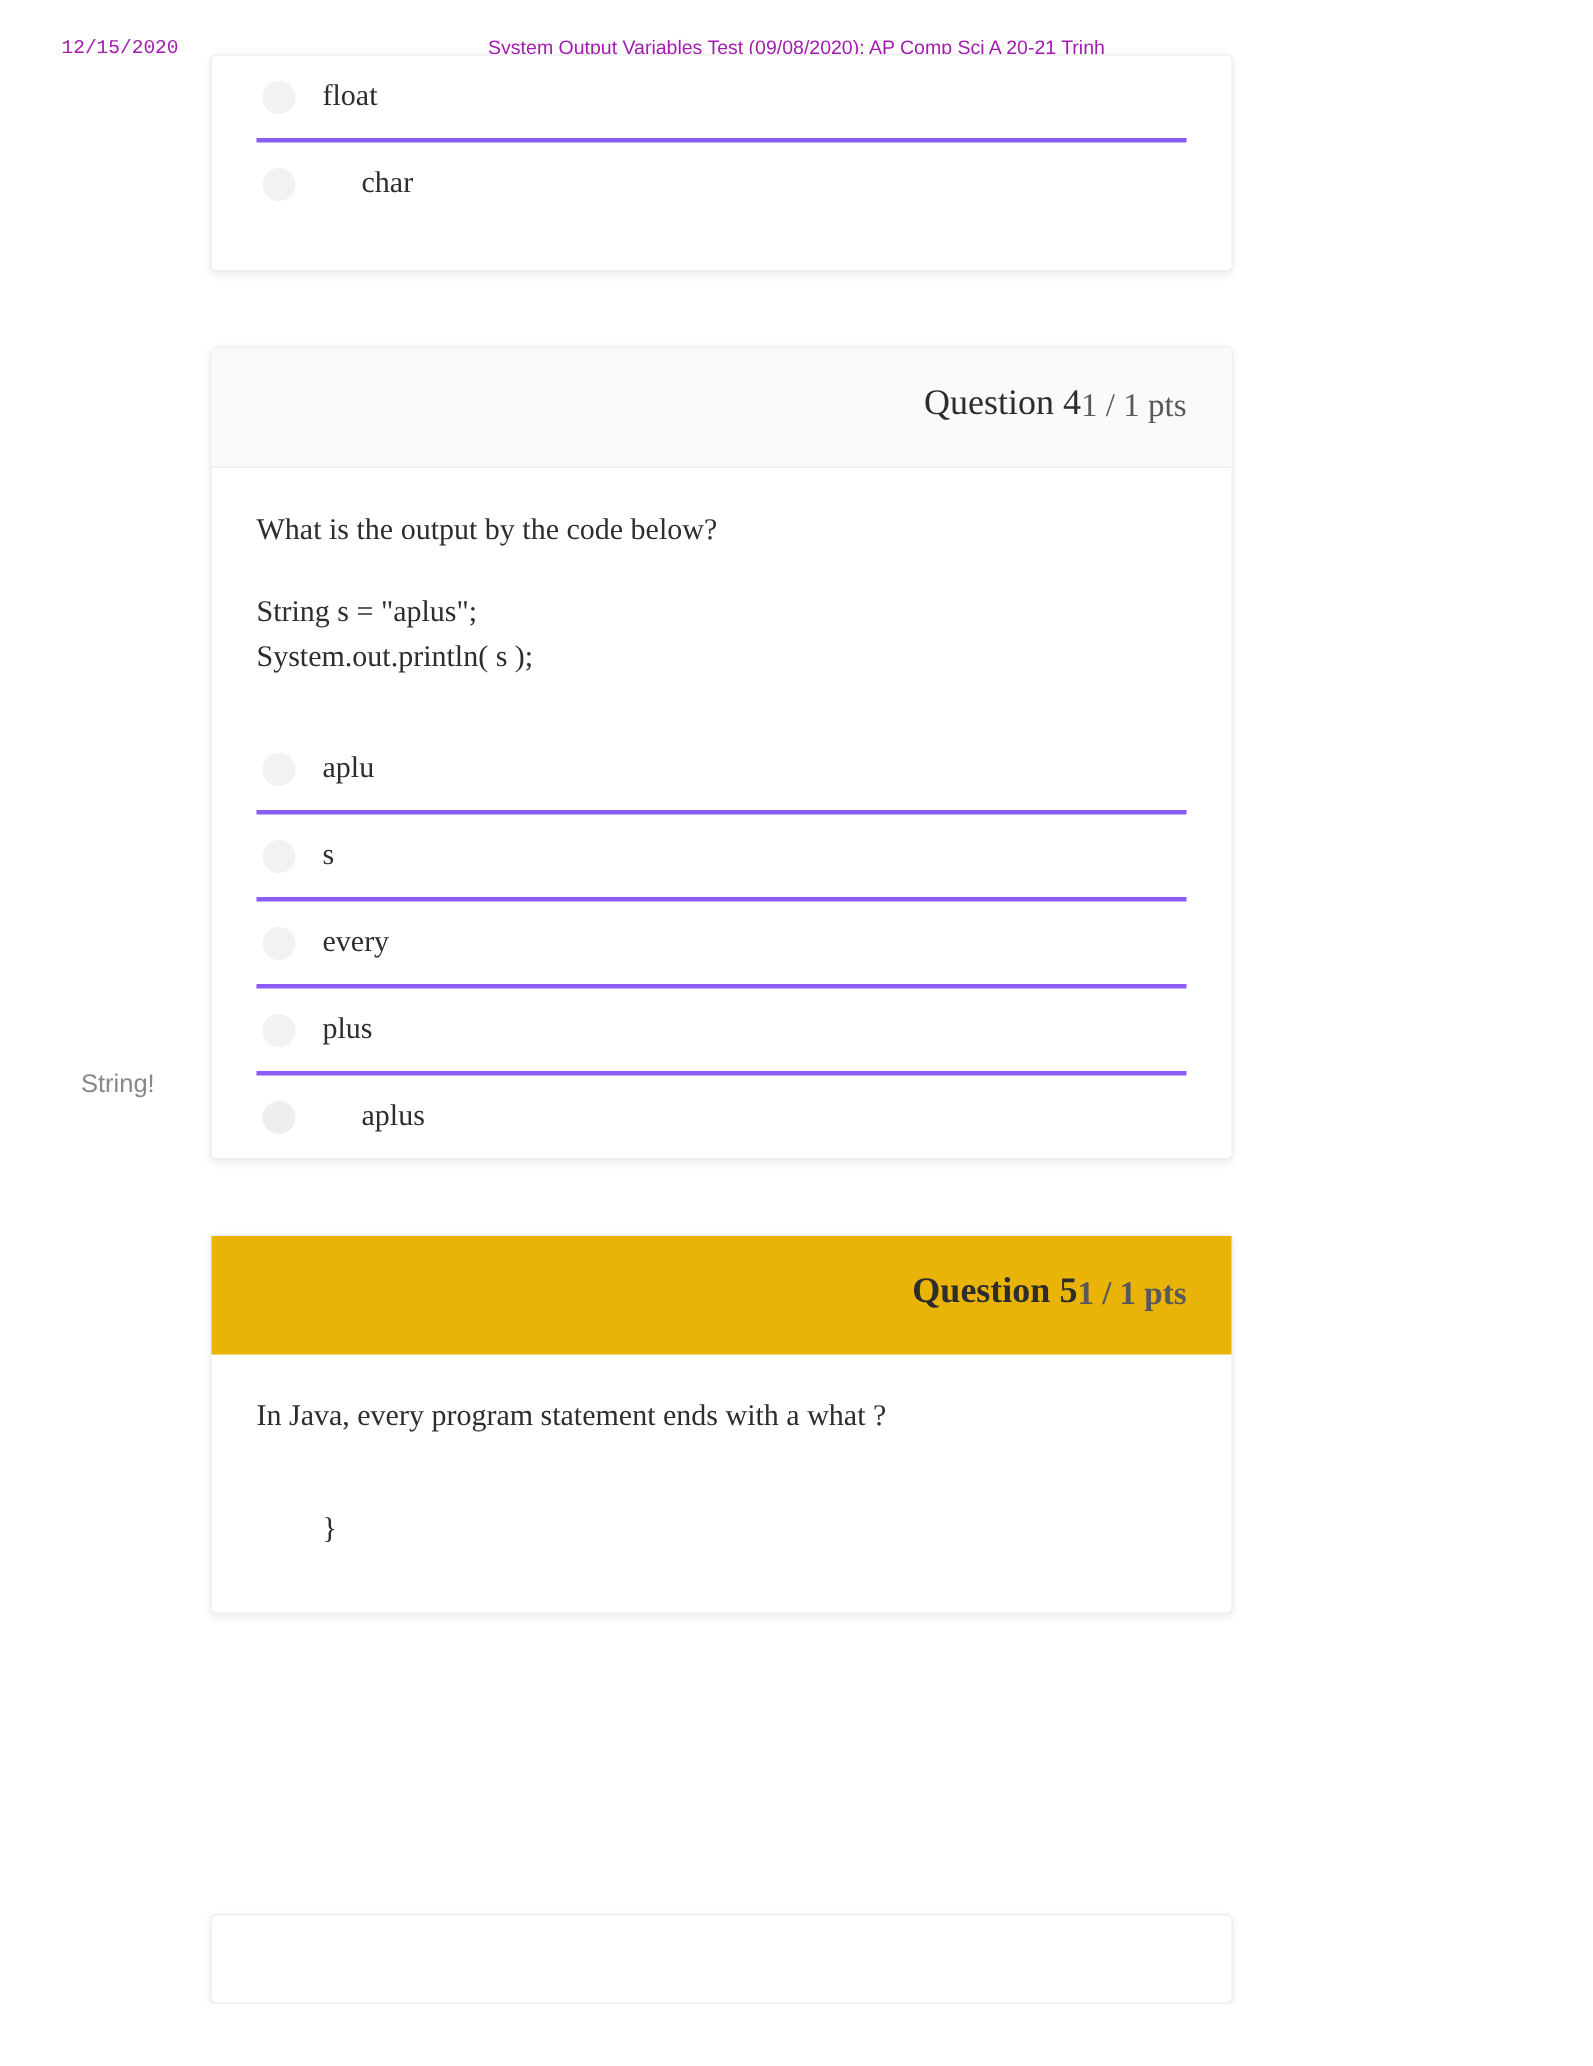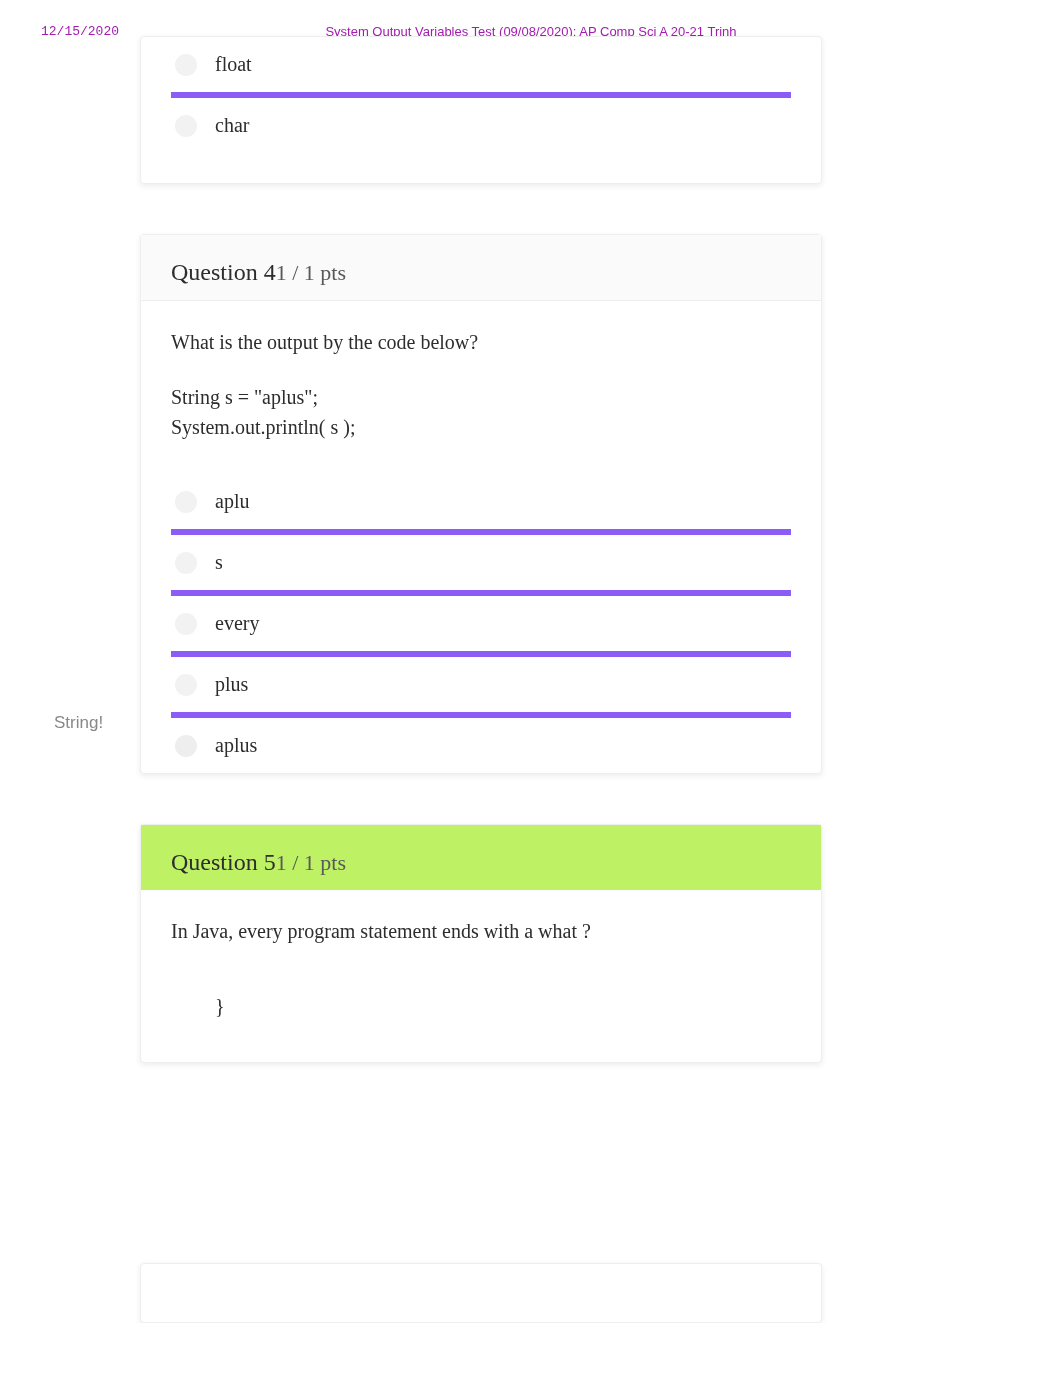"float" .option-row { border-bottom: 6px solid #8b5cf6 -> 3px solid #8b5cf6 }
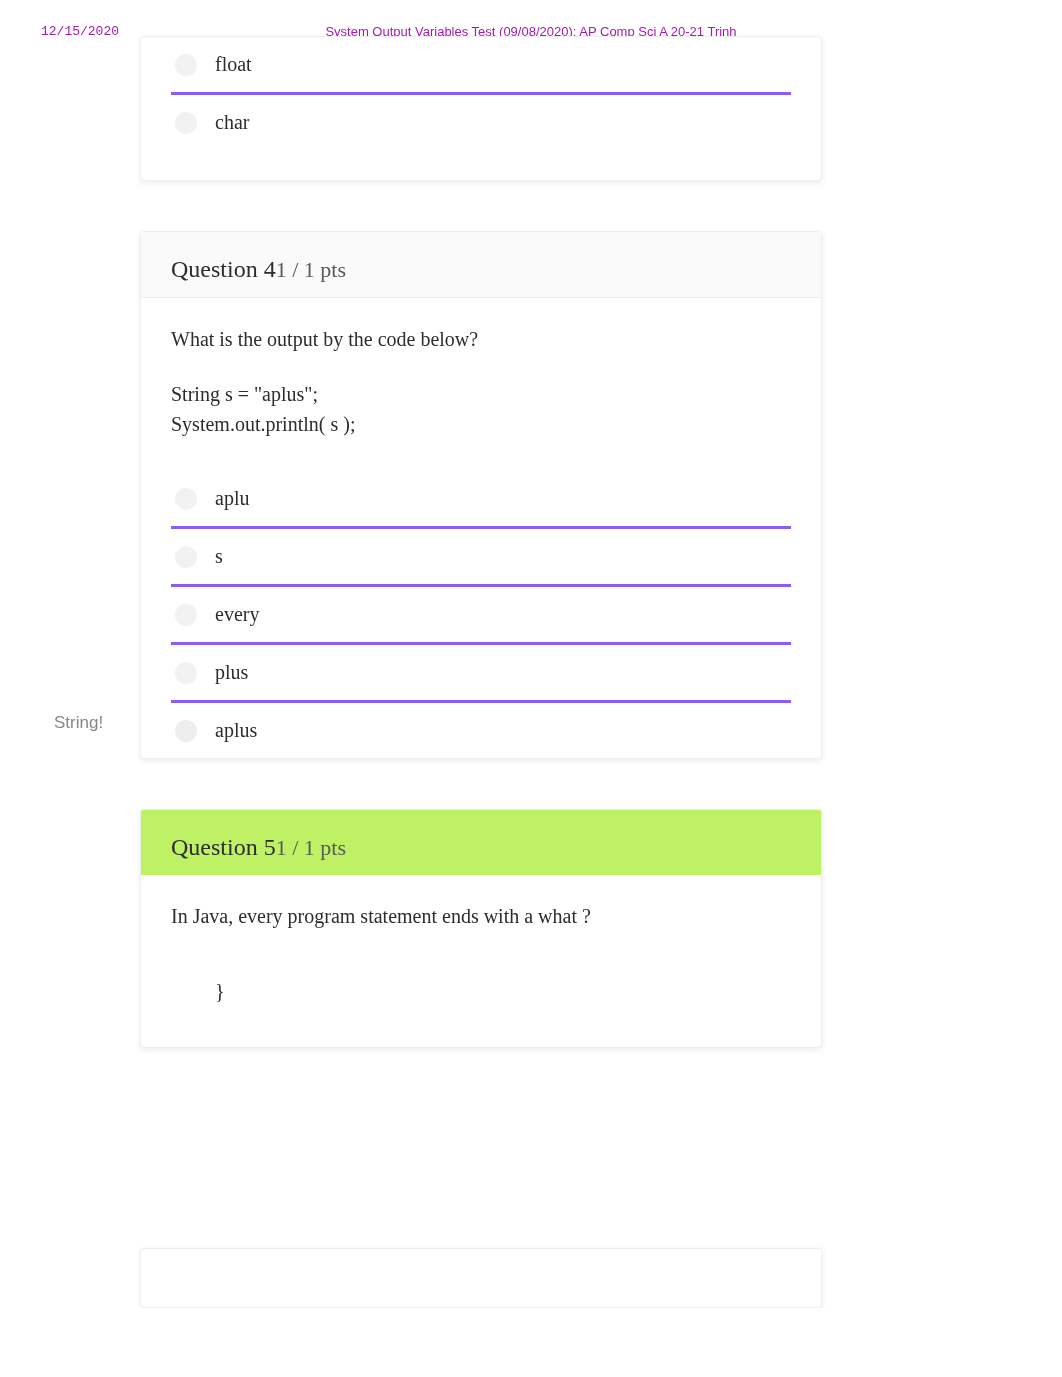"char" .option-row:last-child { gap: none -> 26px }
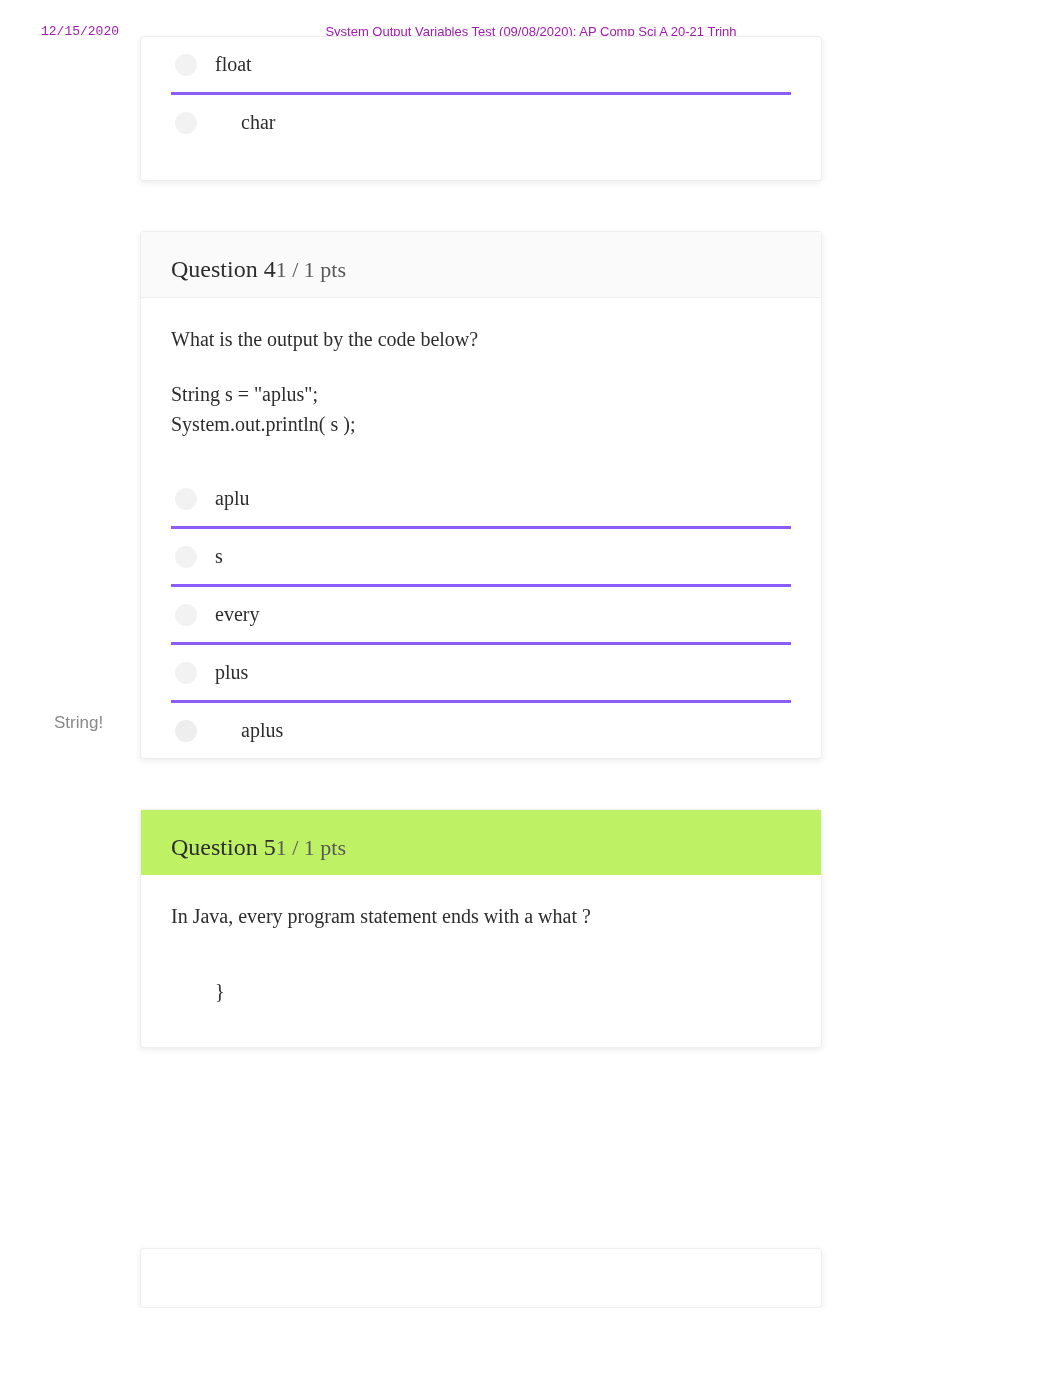"Question 4" .question-header { justify-content: flex-start -> flex-end; padding: 24px 30px 14px 30px -> 24px 30px 28px 30px }
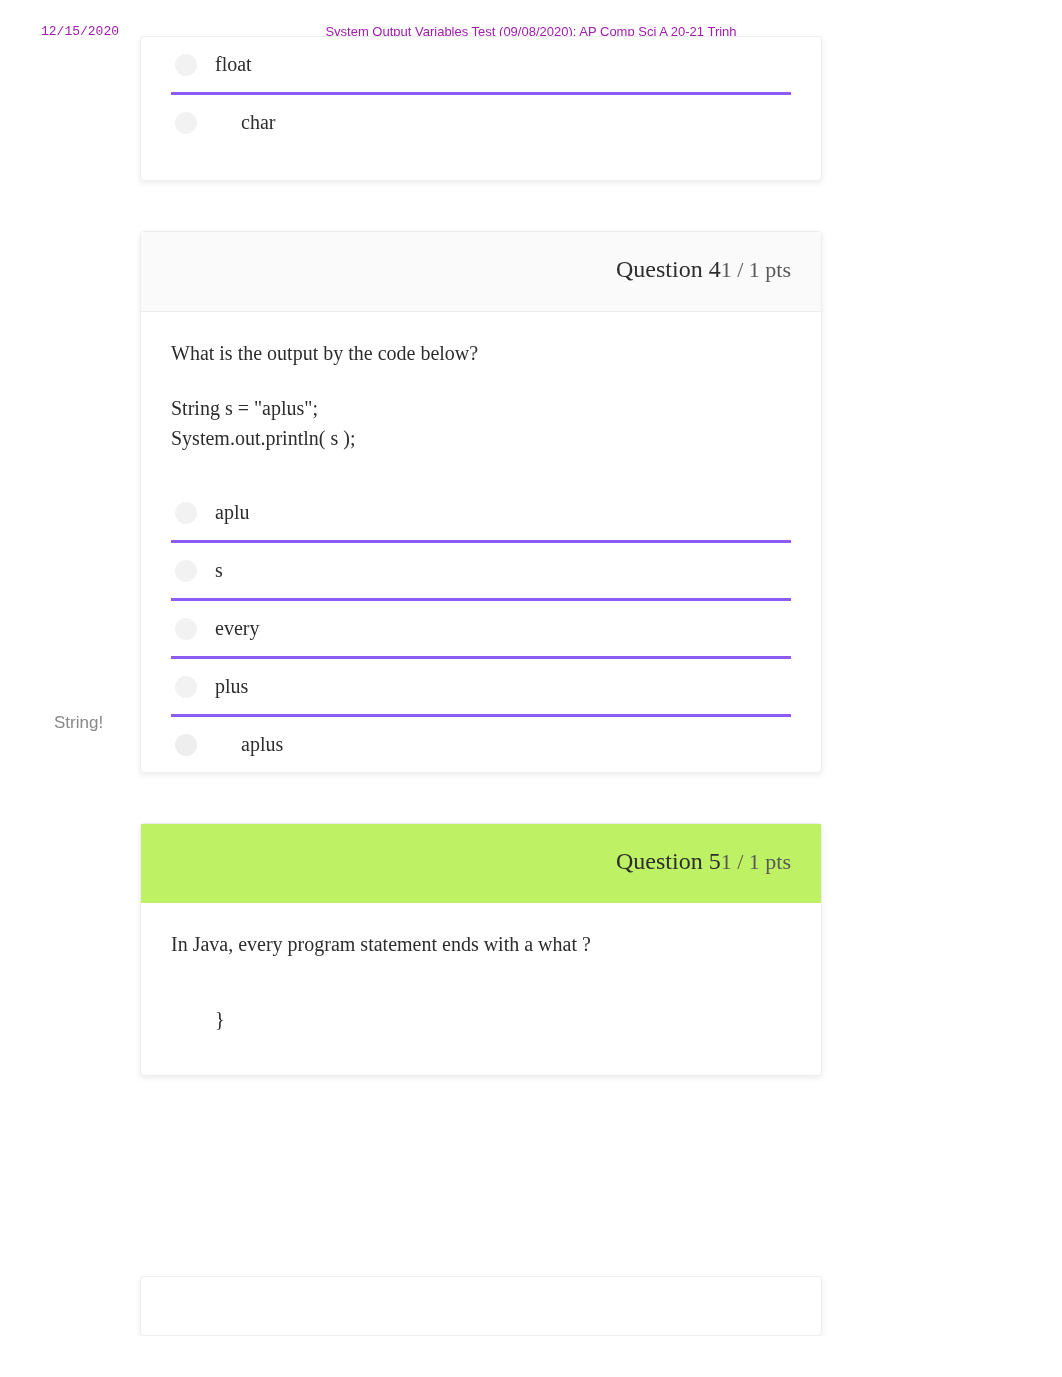"Question 5" .question-header.plain { background: #bef264 -> #eab308; font-weight: none -> bold }
